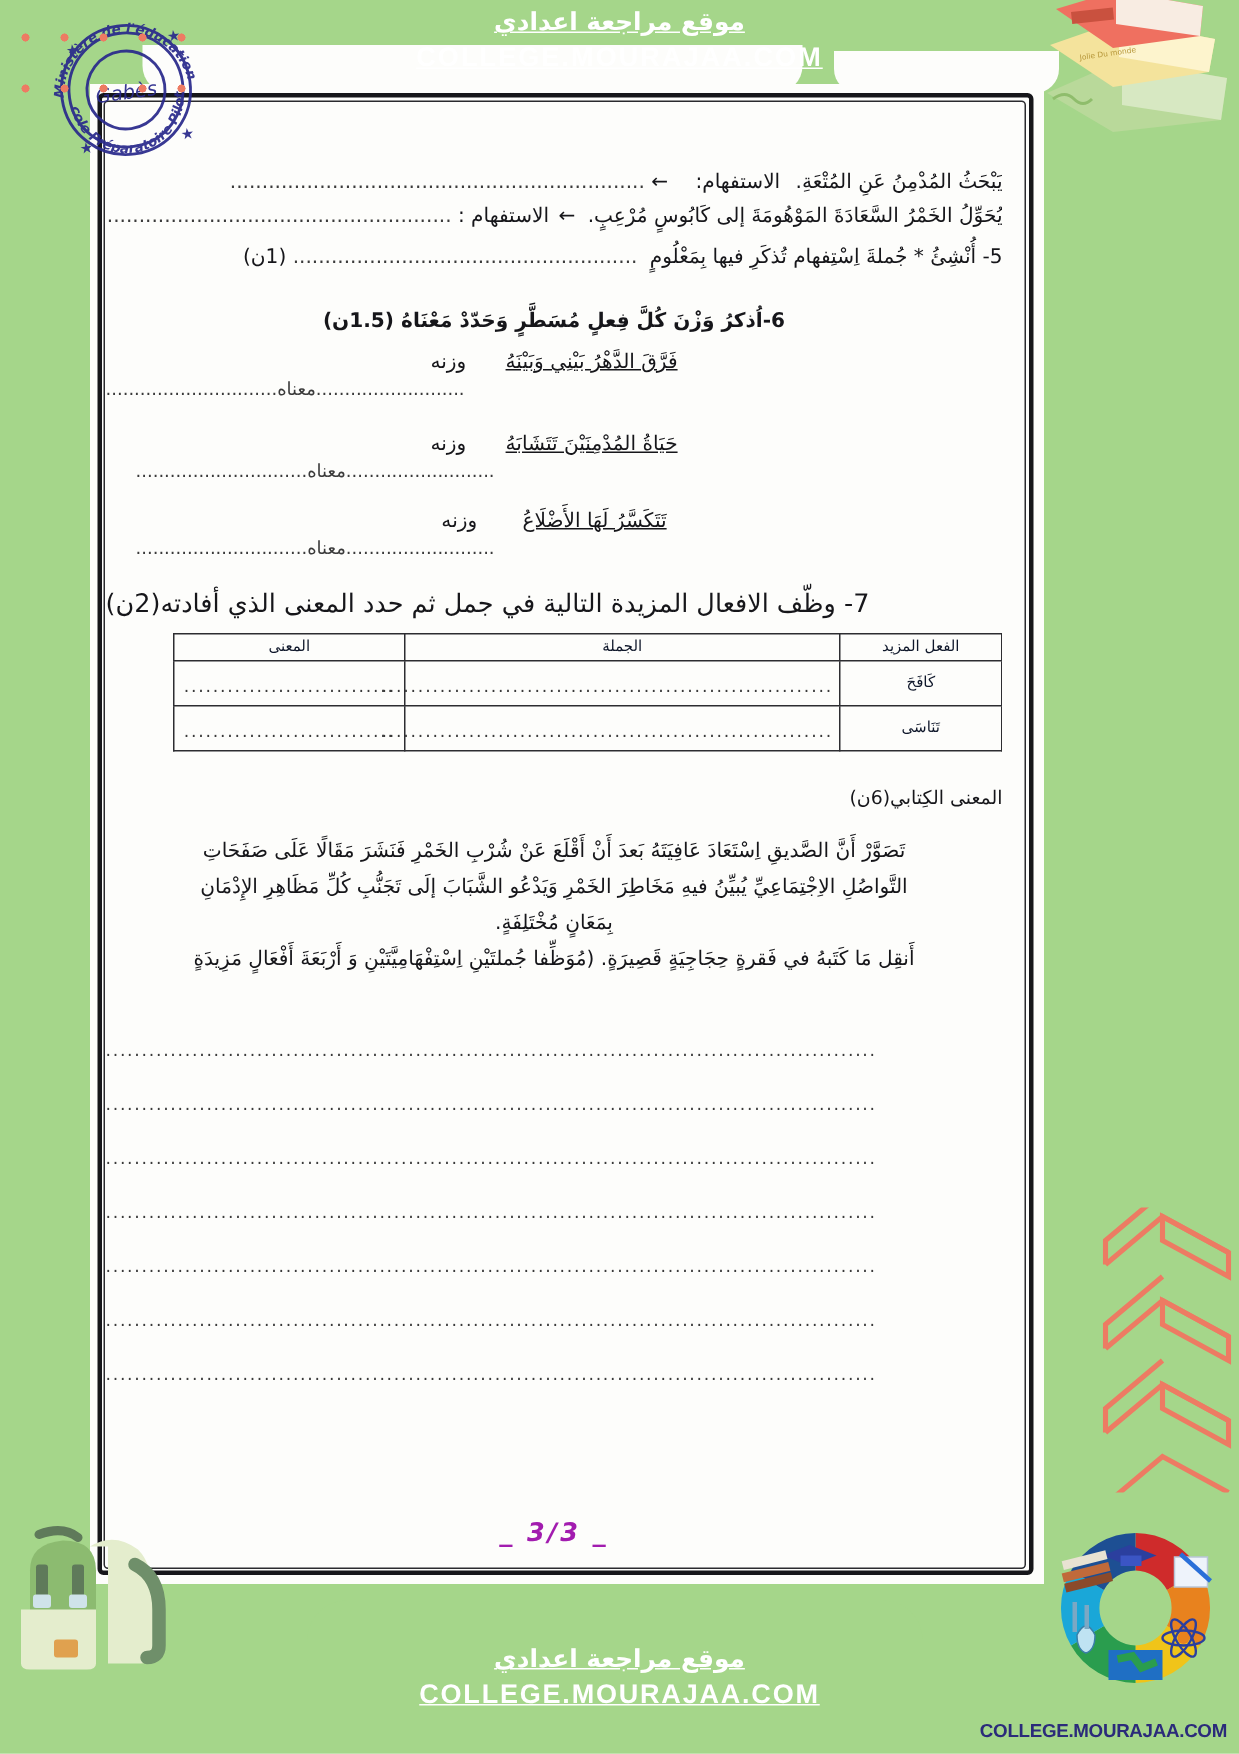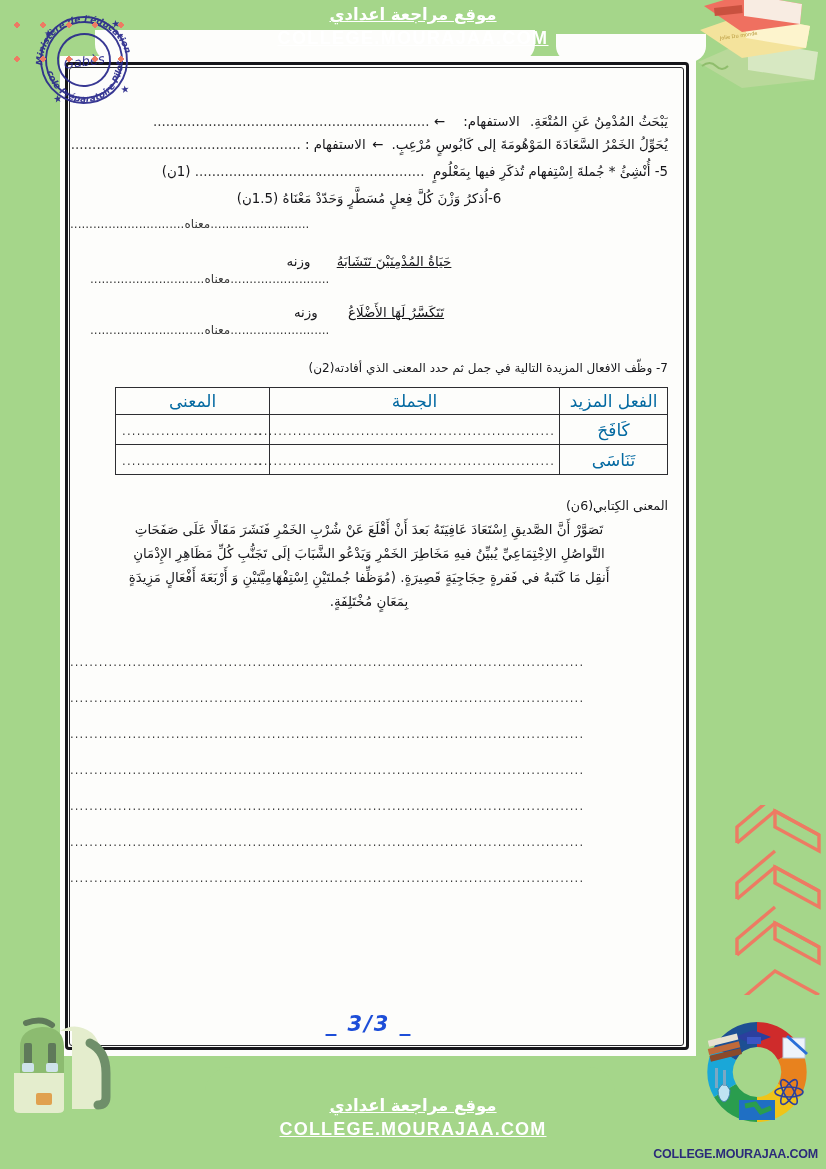"6-اُذكرُ وَزْنَ كُلَّ فِعلٍ مُسَطَّرٍ" div.q-block { font-weight: none -> bold; margin-top: 8px -> 24px }
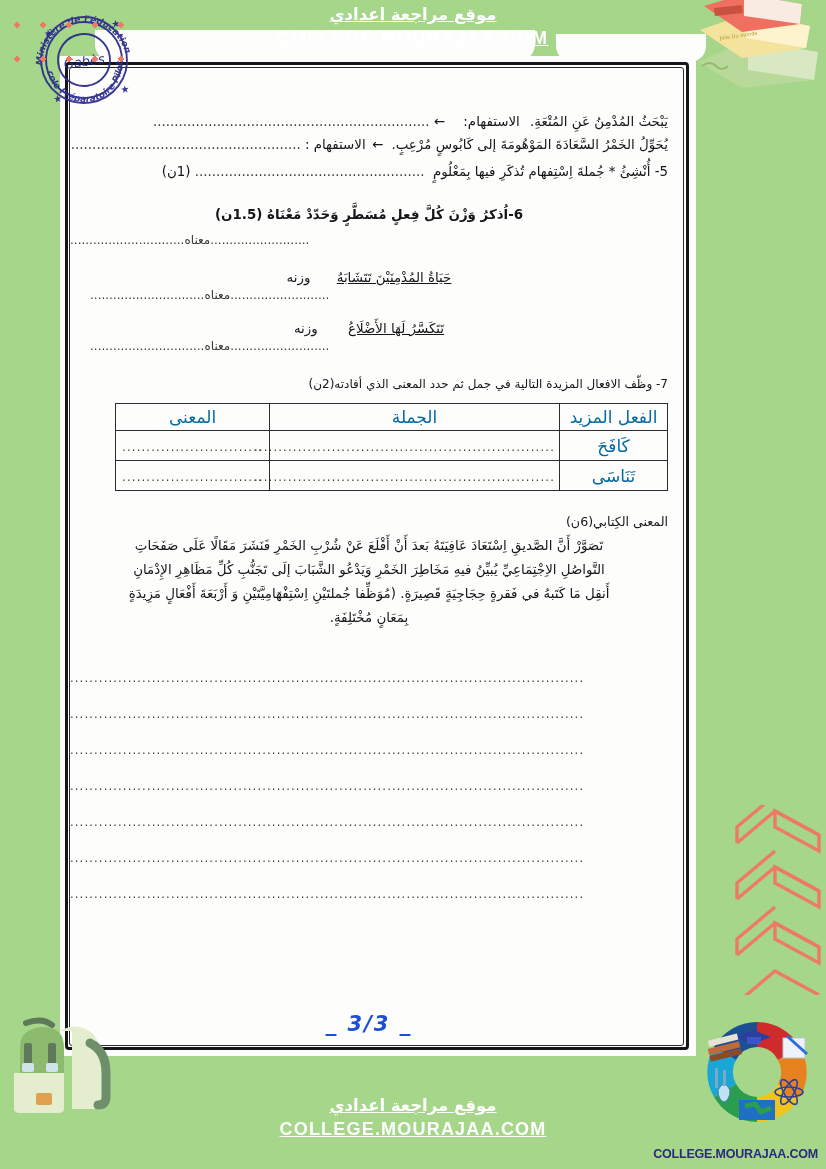"فَرَّقَ الدَّهْرُ بَيْنِي وَبَيْنَهُ" div.line { html: none -> <div> <span>فَرَّقَ الدَّهْرُ بَيْنِي وَبَيْنَهُ</span> <span>وزنه</span> </div> }
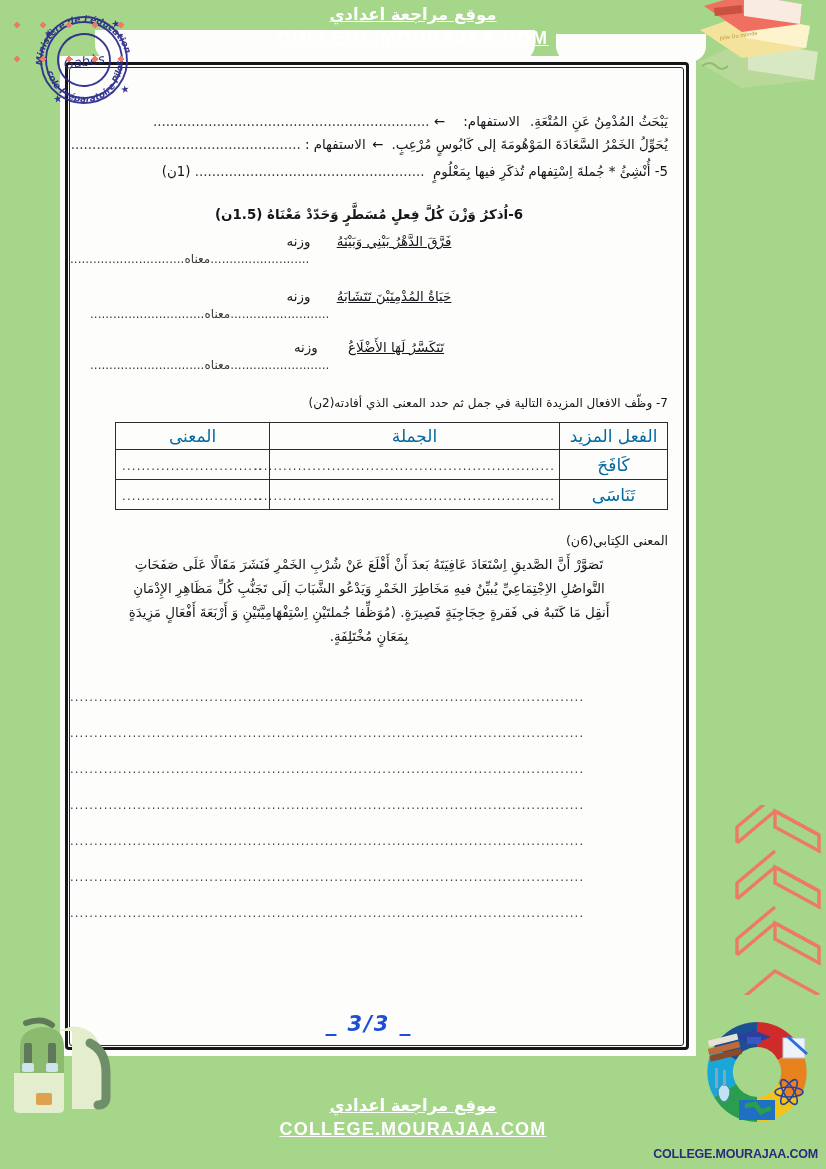"7- وظّف الافعال المزيدة التالية" div.line { font-size: 12px -> 17px; text-align: right -> left }
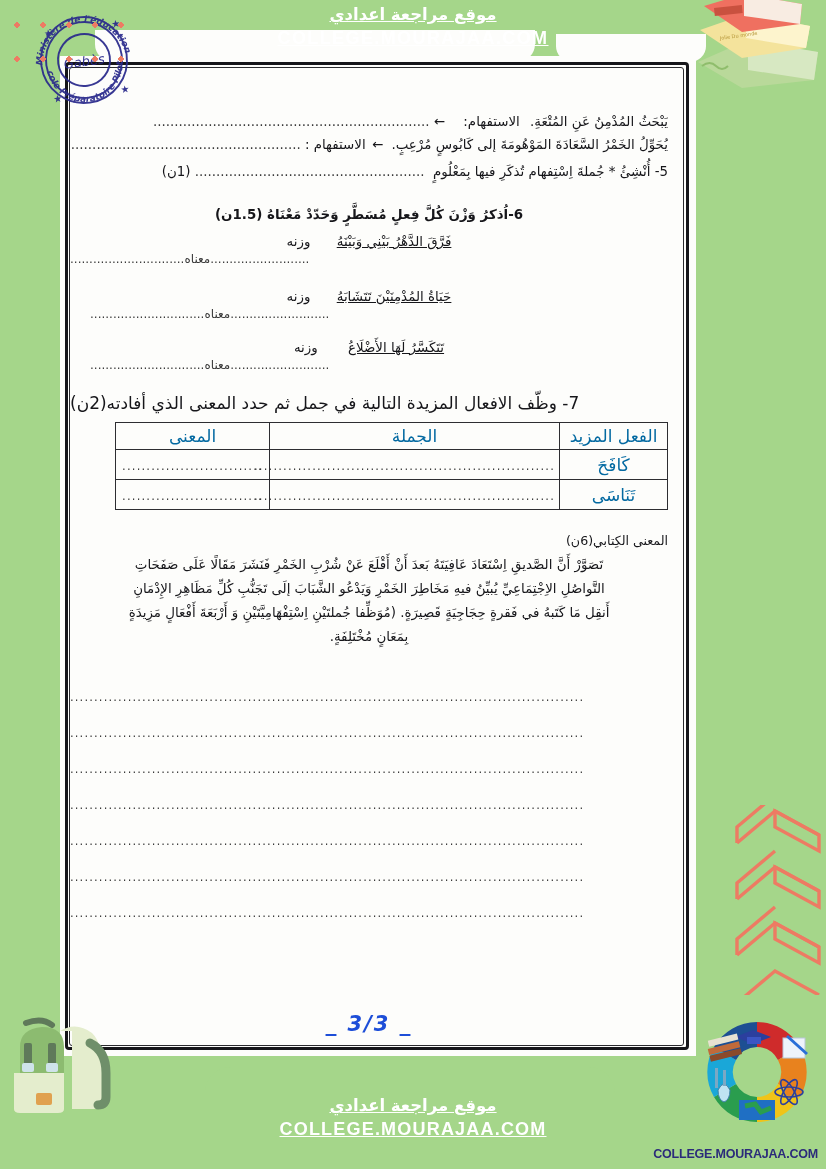"المعنى" #verb-table td, #verb-table th { color: #0369a1 -> #0f172a; font-size: 17px -> 10px }
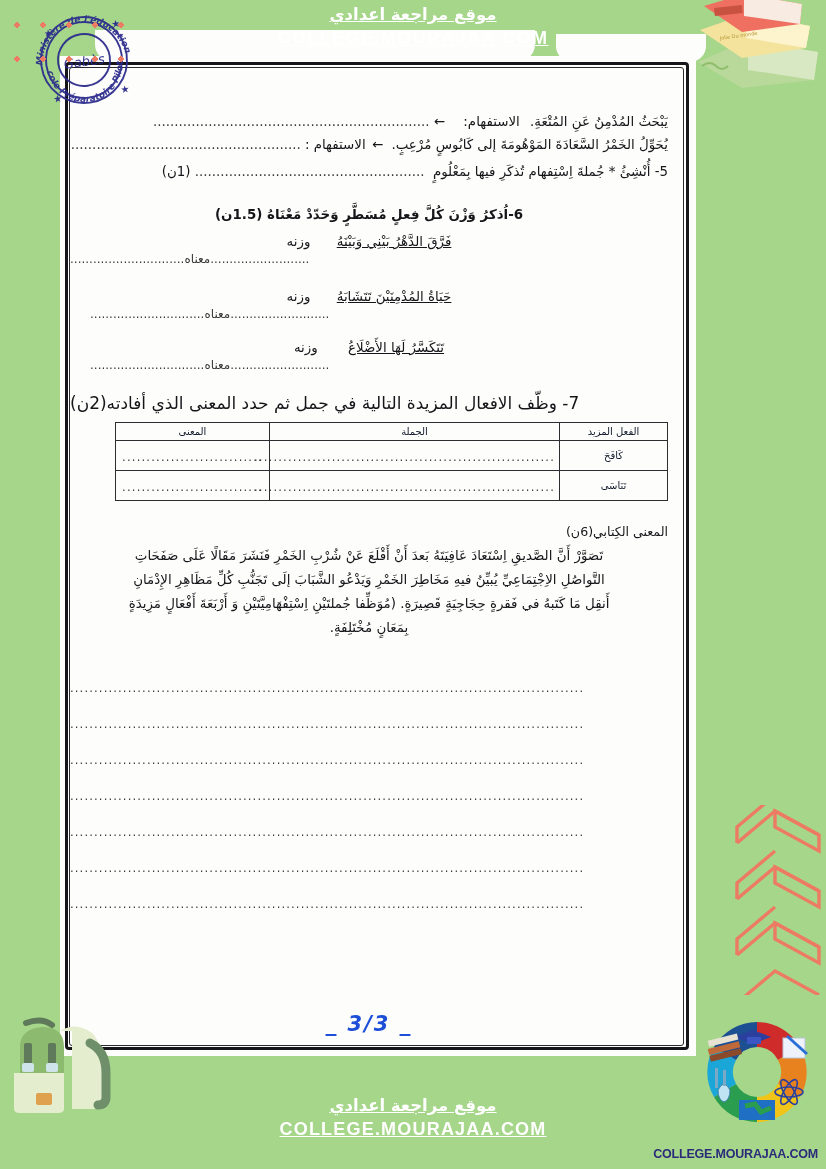"تَصَوَّرْ أَنَّ الصَّديقِ اِسْتَعَادَ" div.line { margin-top: 6px -> 18px }
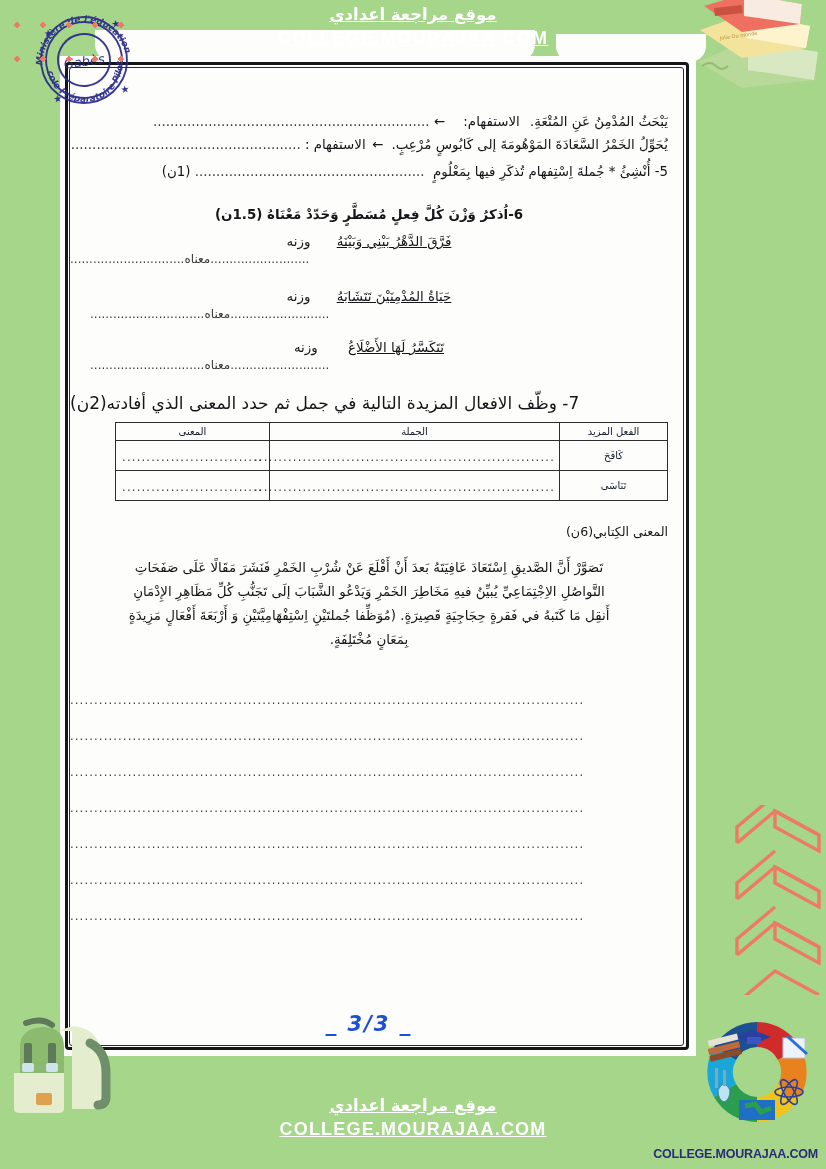"أَنقِل مَا كَتَبهُ في فَقرةٍ" div.line { order: before "بِمَعَانٍ مُخْتَلِفَةٍ." -> after "بِمَعَانٍ مُخْتَلِفَةٍ." }
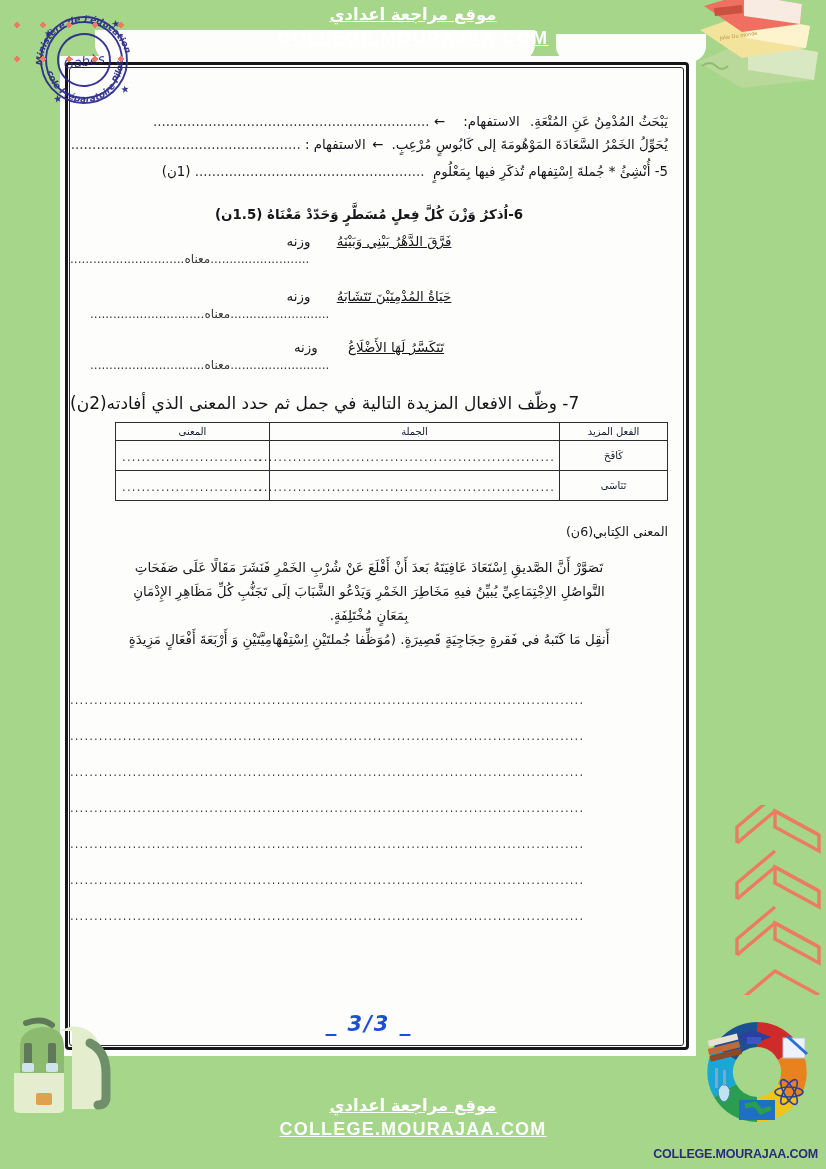"_ 3/3 _" #page-number { color: #1d4ed8 -> #a21caf; font-size: 21px -> 17px }
